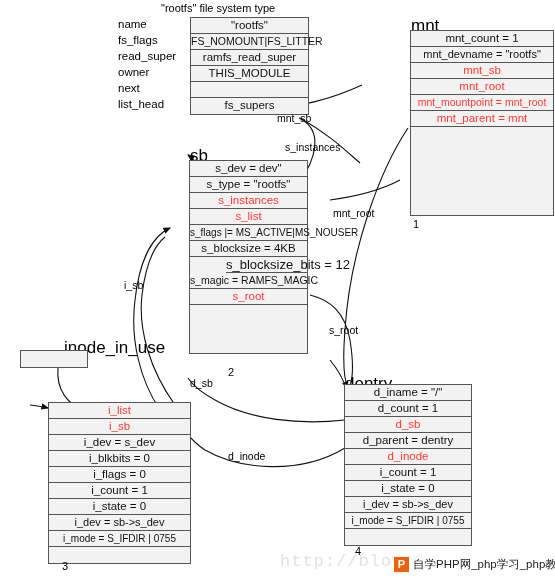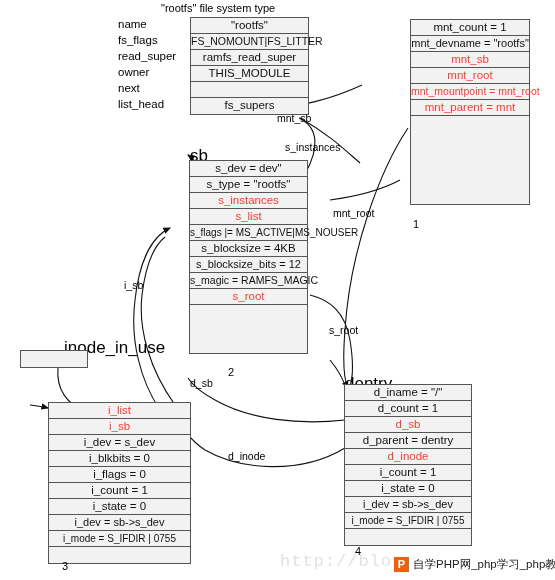"mnt_count = 1" div.struct { top: 19px -> 30px; width: 120px -> 144px }
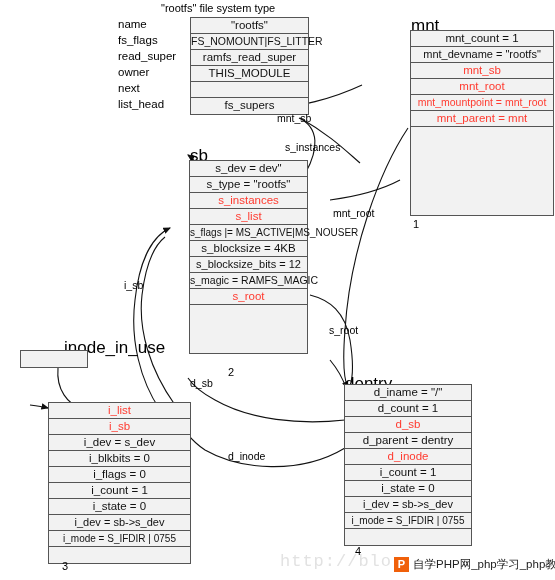"s_blocksize_bits = 12" div.row { font-size: 11px -> 13px; margin-left: none -> 36px }
